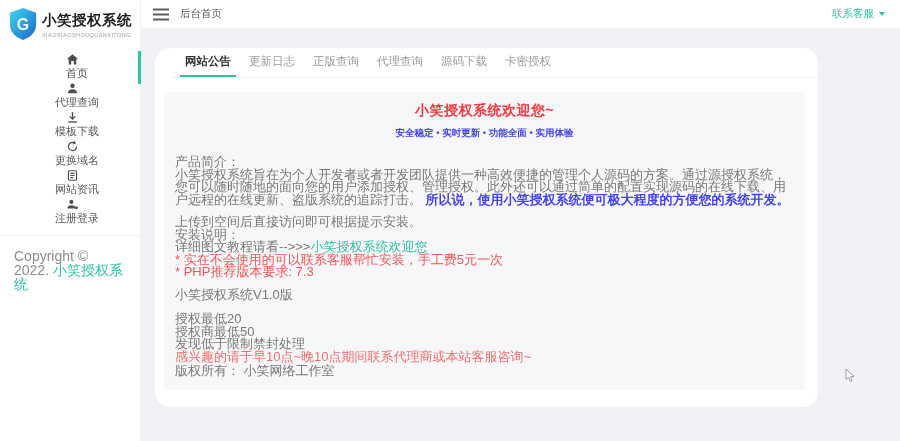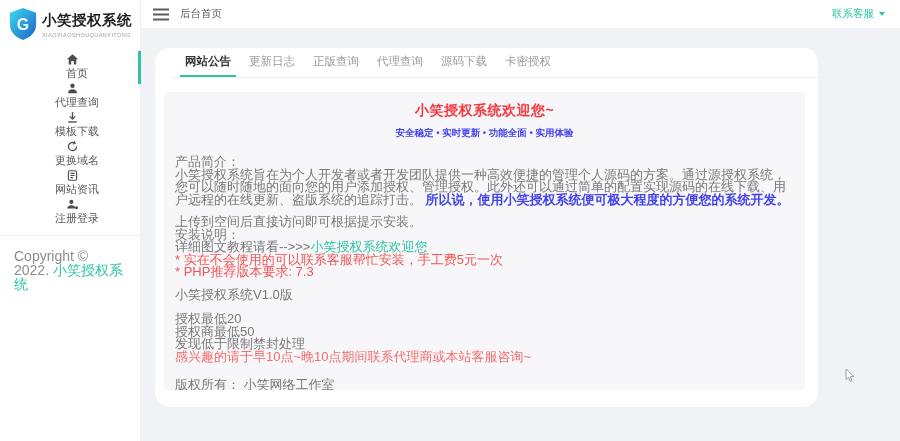"版权所有： 小笑网络工作室" .sec-owner { margin-top: 16px -> 2px }
